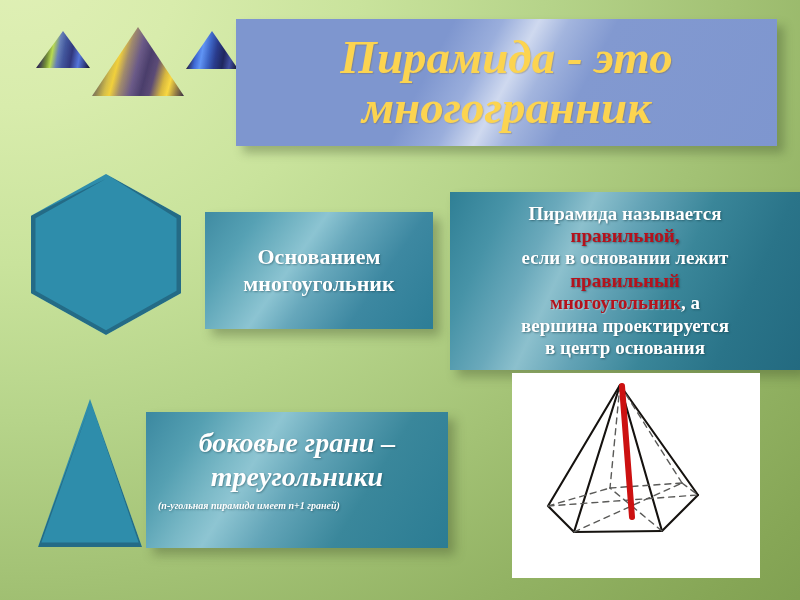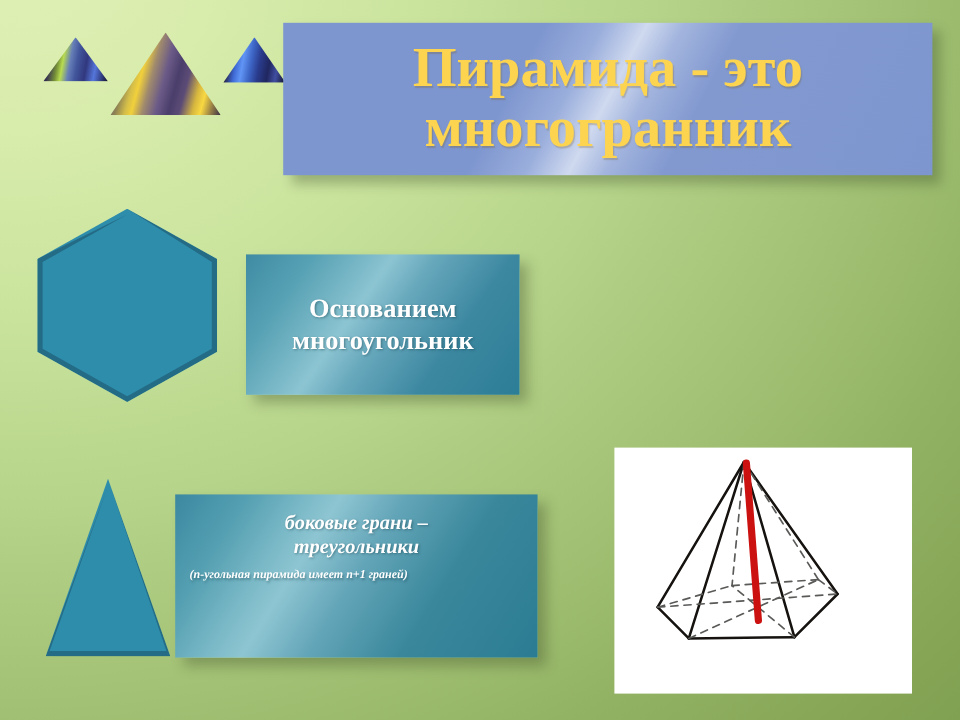"Пирамида - это" .title-text { font-style: none -> italic }
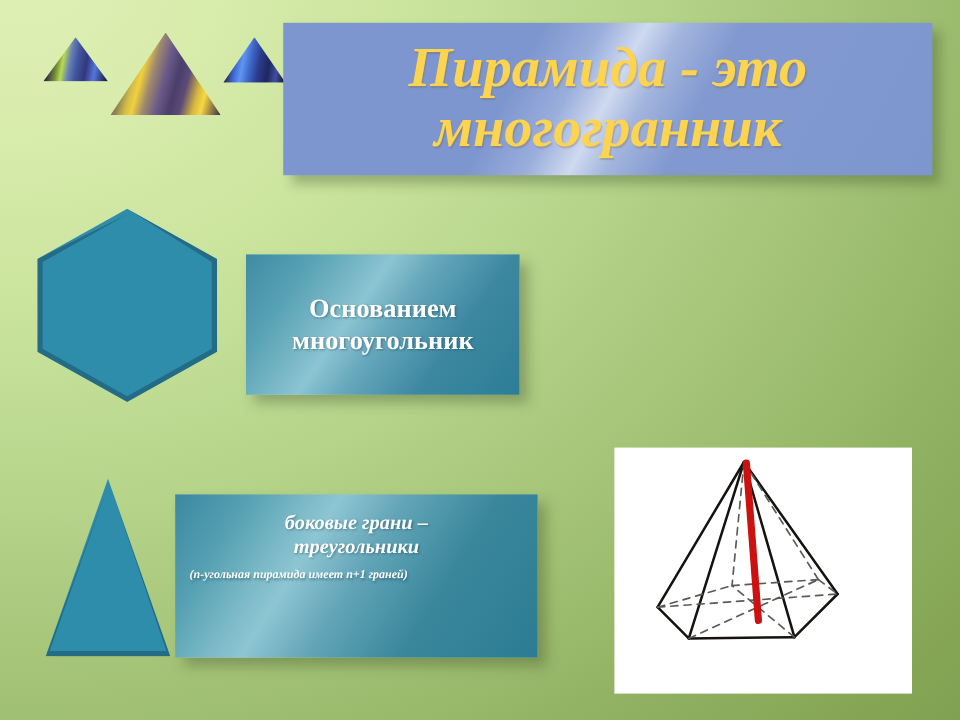"Пирамида называется" div.info-box { html: none -> <div> <div>Пирамида называется</div> <div>правильной,</div> <div>если в основании лежит</div> <div>правильный</div> <div><span>многоугольник</span><span>, а</span></div> <div>вершина проектируется</div> <div>в центр основания</div> </div> }
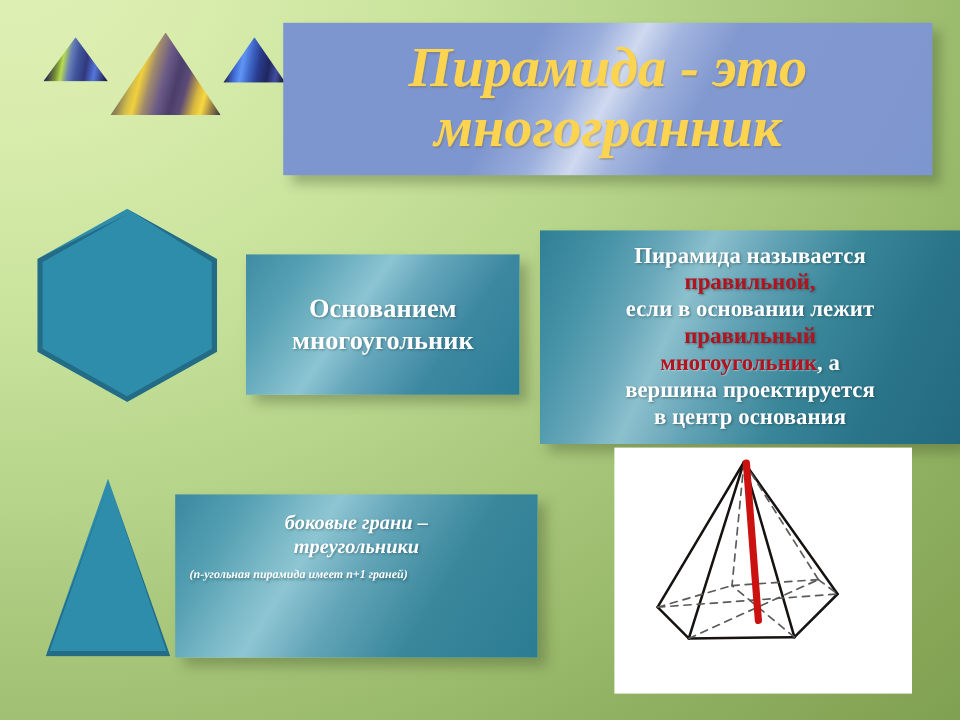"боковые грани –" #box-faces .big { font-size: 17px -> 28px }
